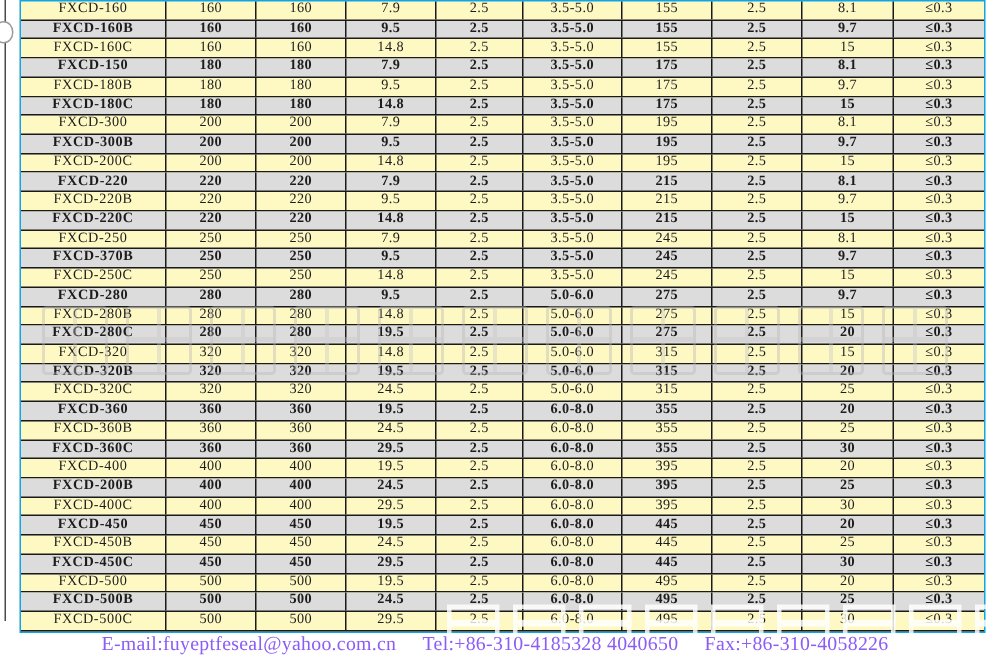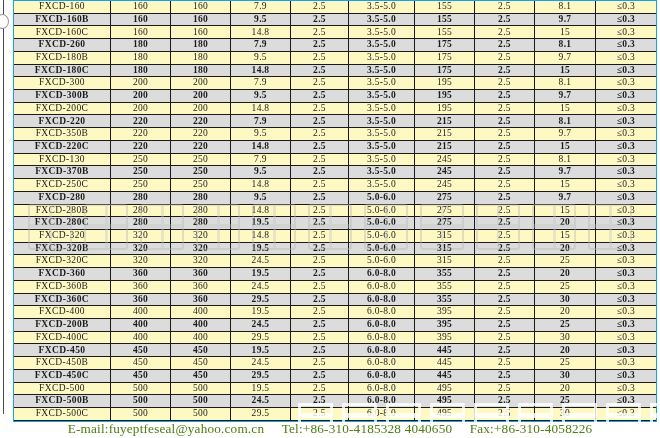"FXCD-260" div.cell { text: FXCD-260 -> FXCD-150 }
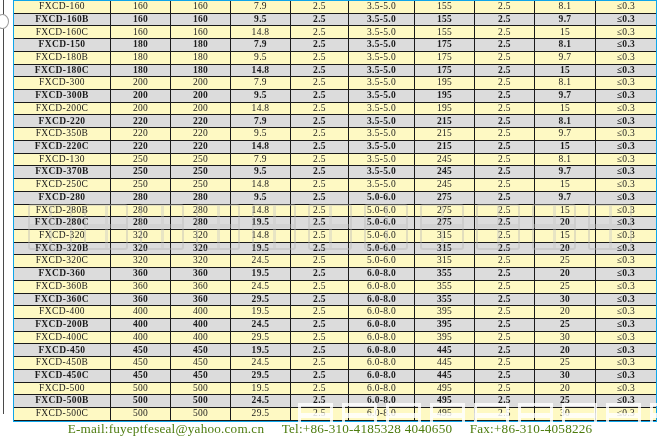"FXCD-350B" div.cell { text: FXCD-350B -> FXCD-220B }
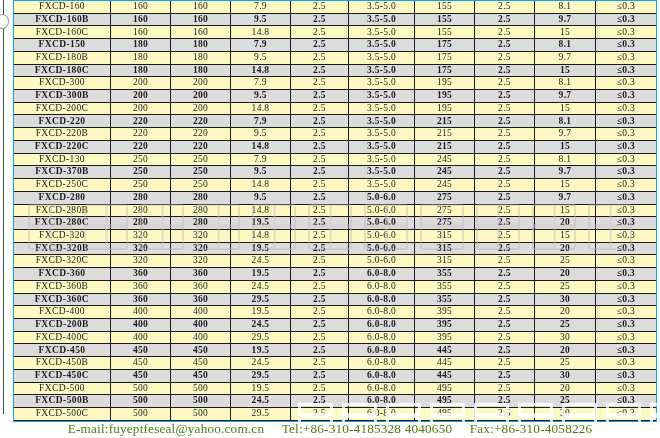"FXCD-130" div.cell { text: FXCD-130 -> FXCD-250 }
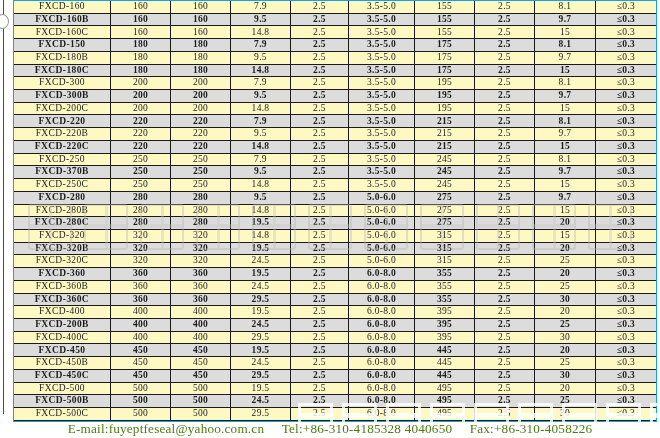"E-mail:fuyeptfeseal@yahoo.com.cn" .footer { color: #4d7c0f -> #8b5cf6 }
